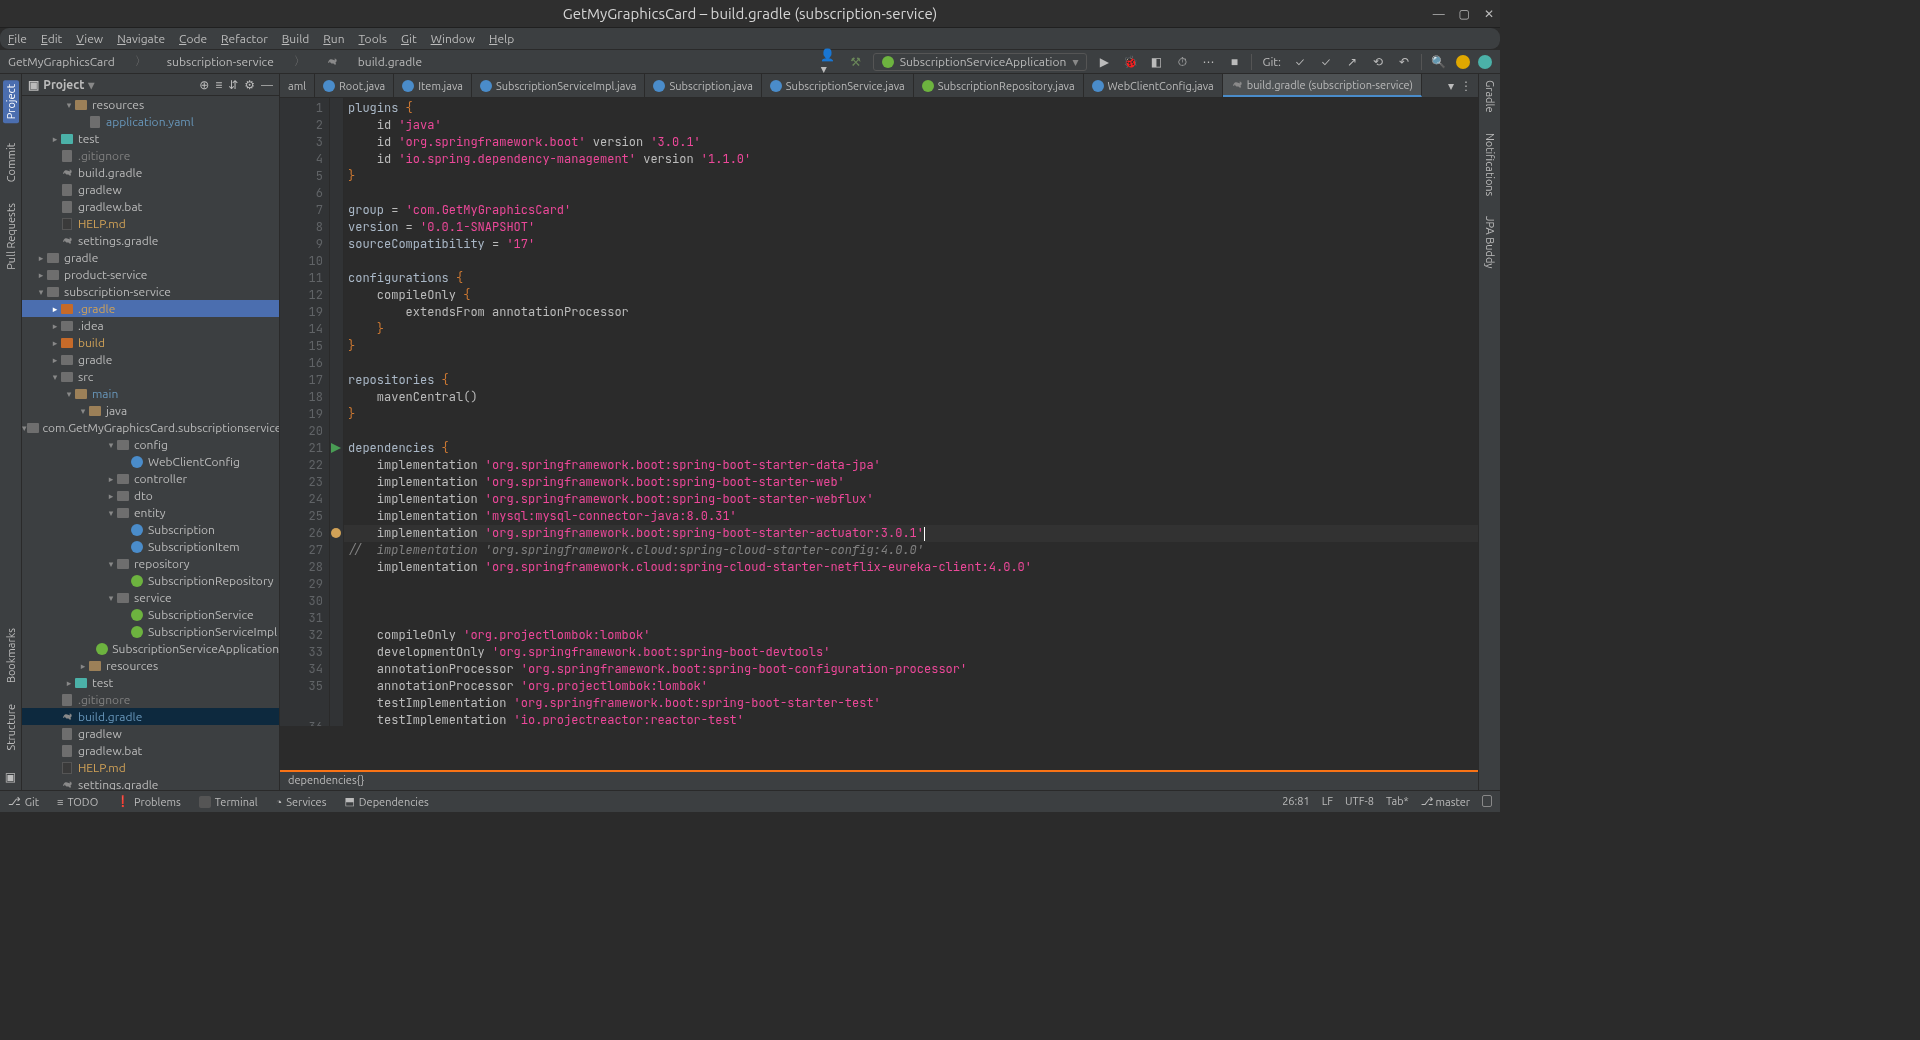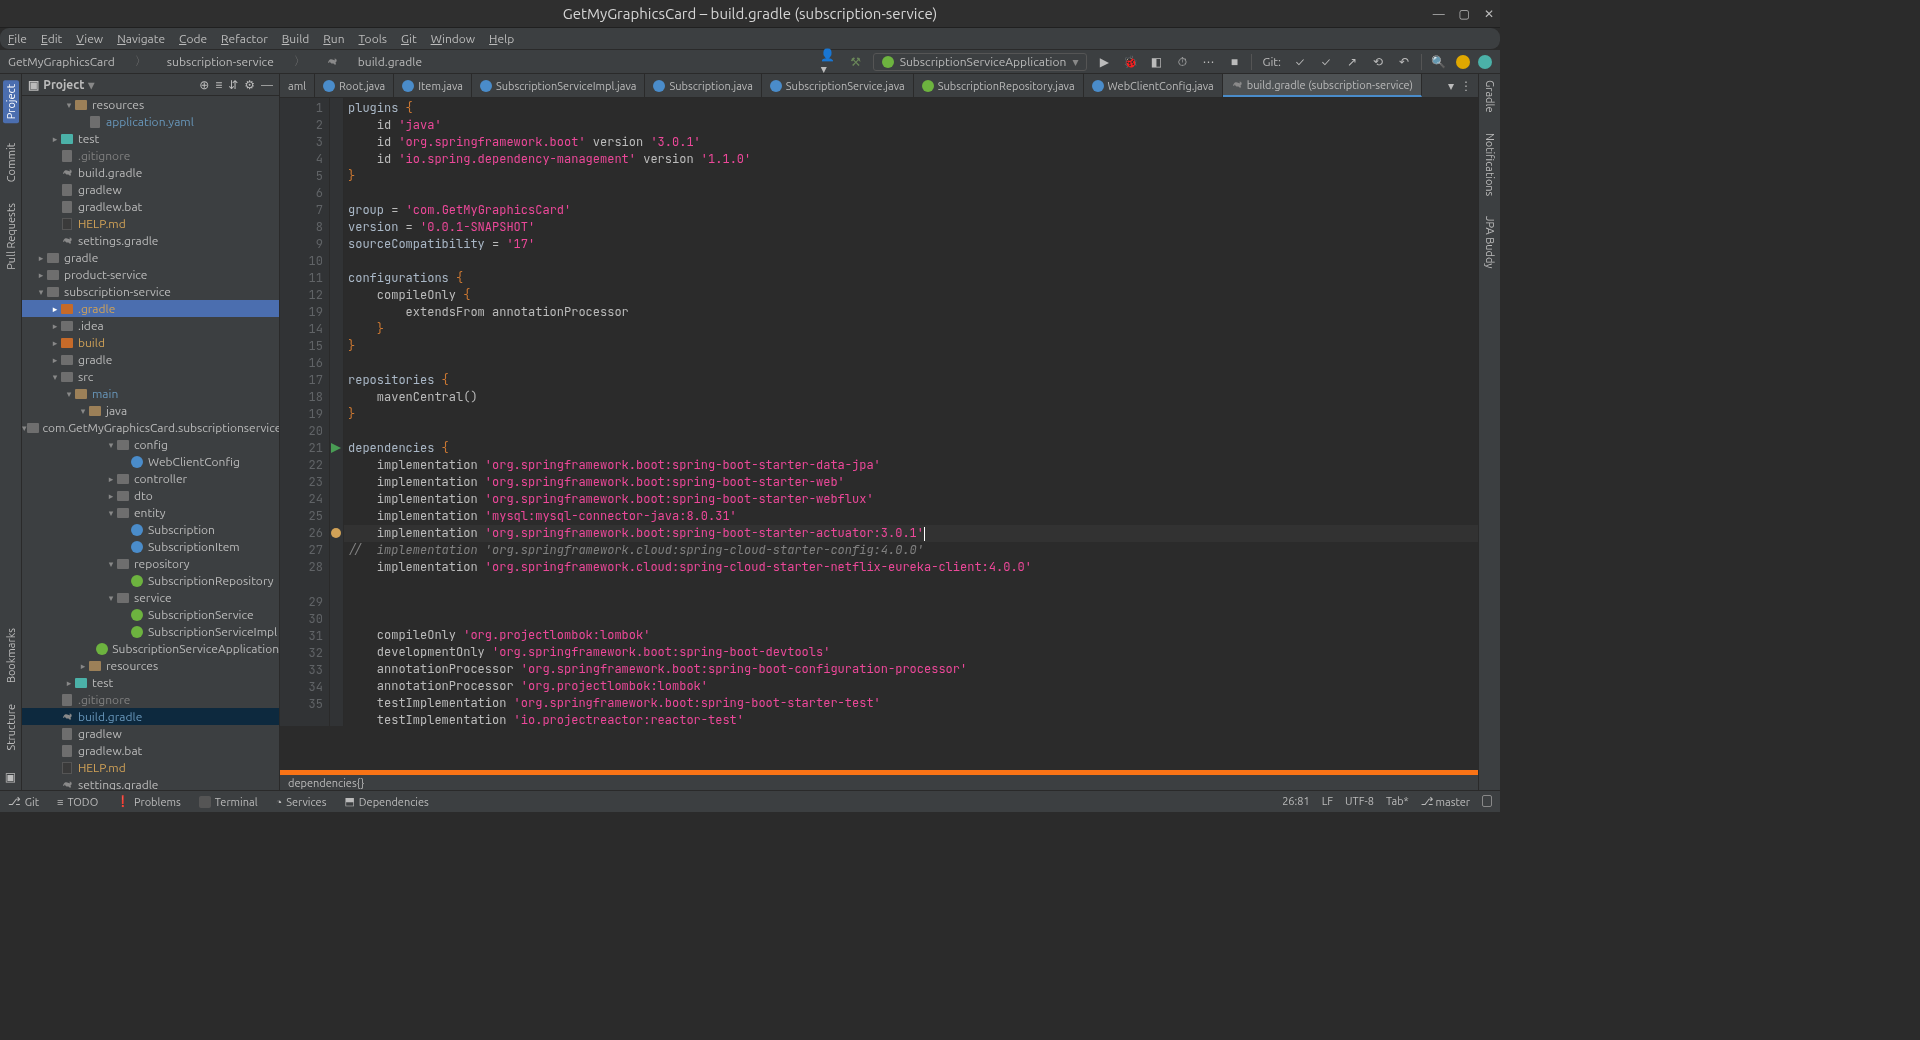"29" div { margin-top: 18px -> none }
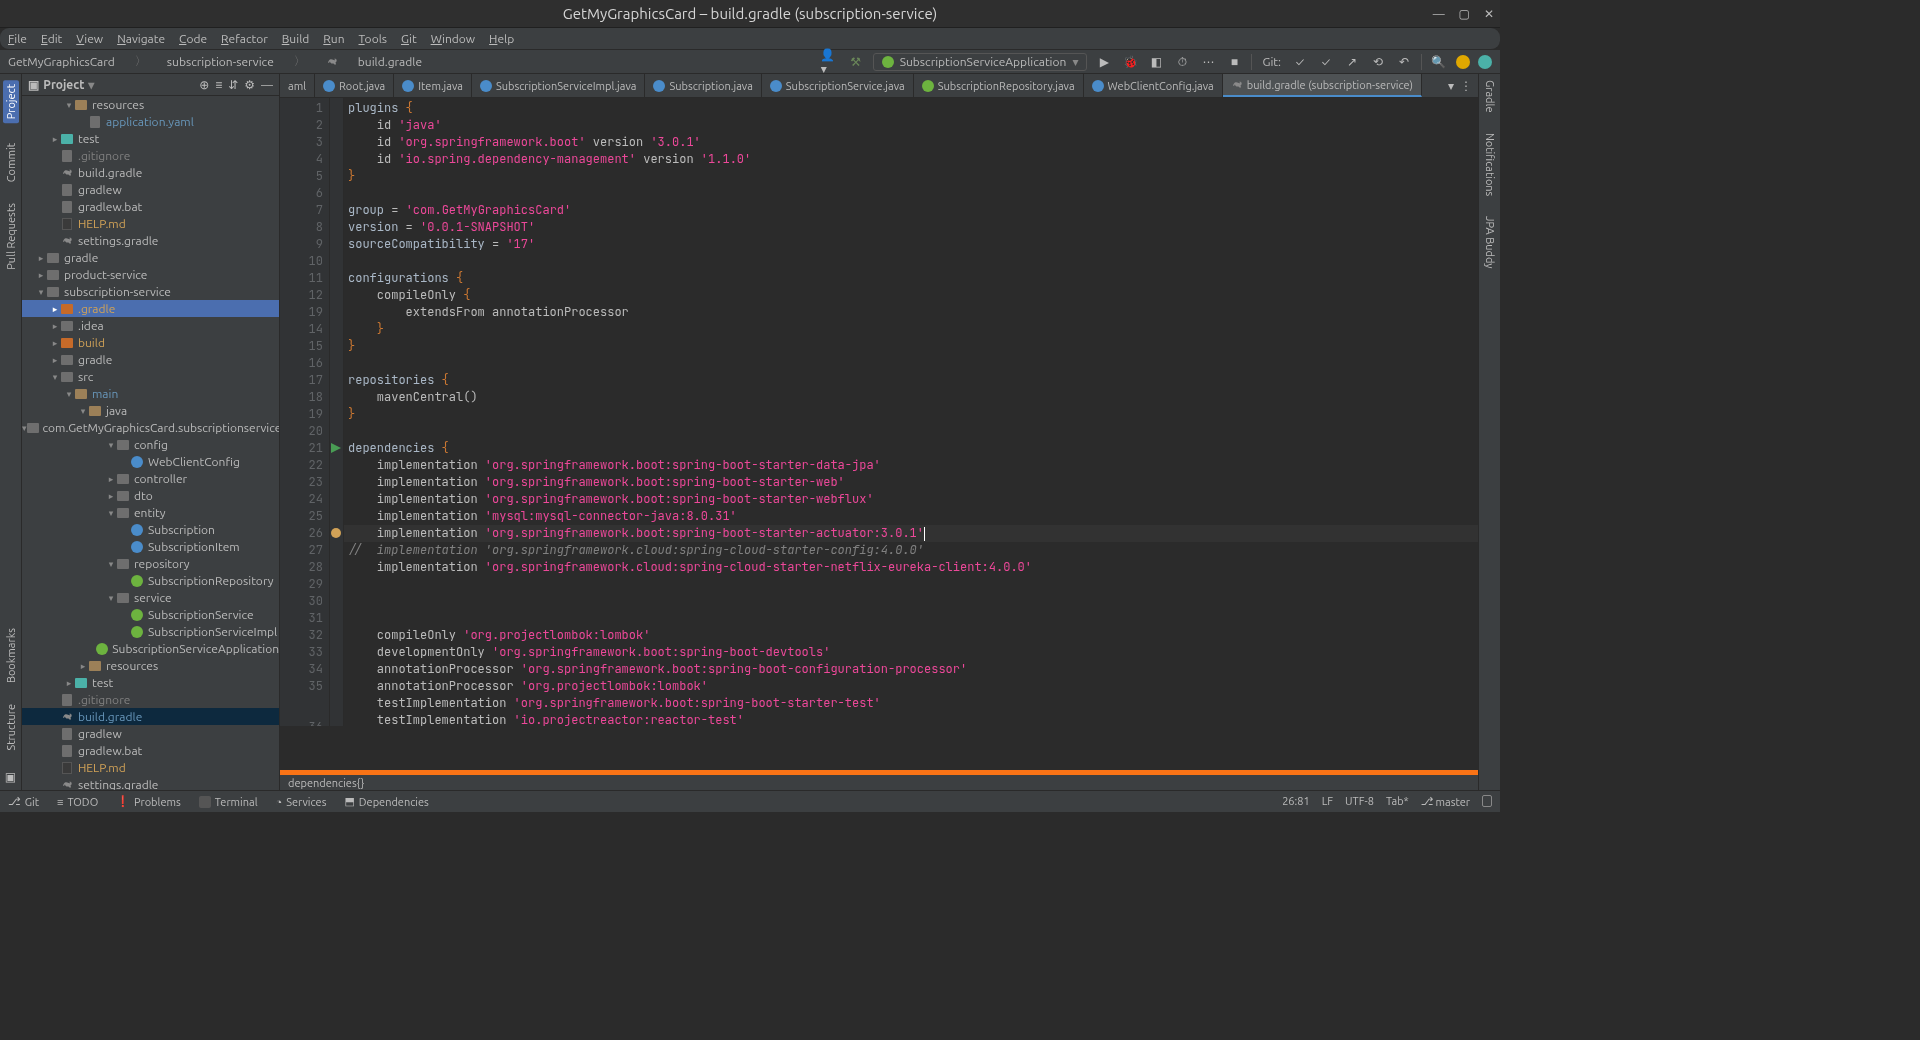"dependencies{}" .editor-breadcrumb { border-top: 5px solid #f97316 -> 2px solid #f97316 }
